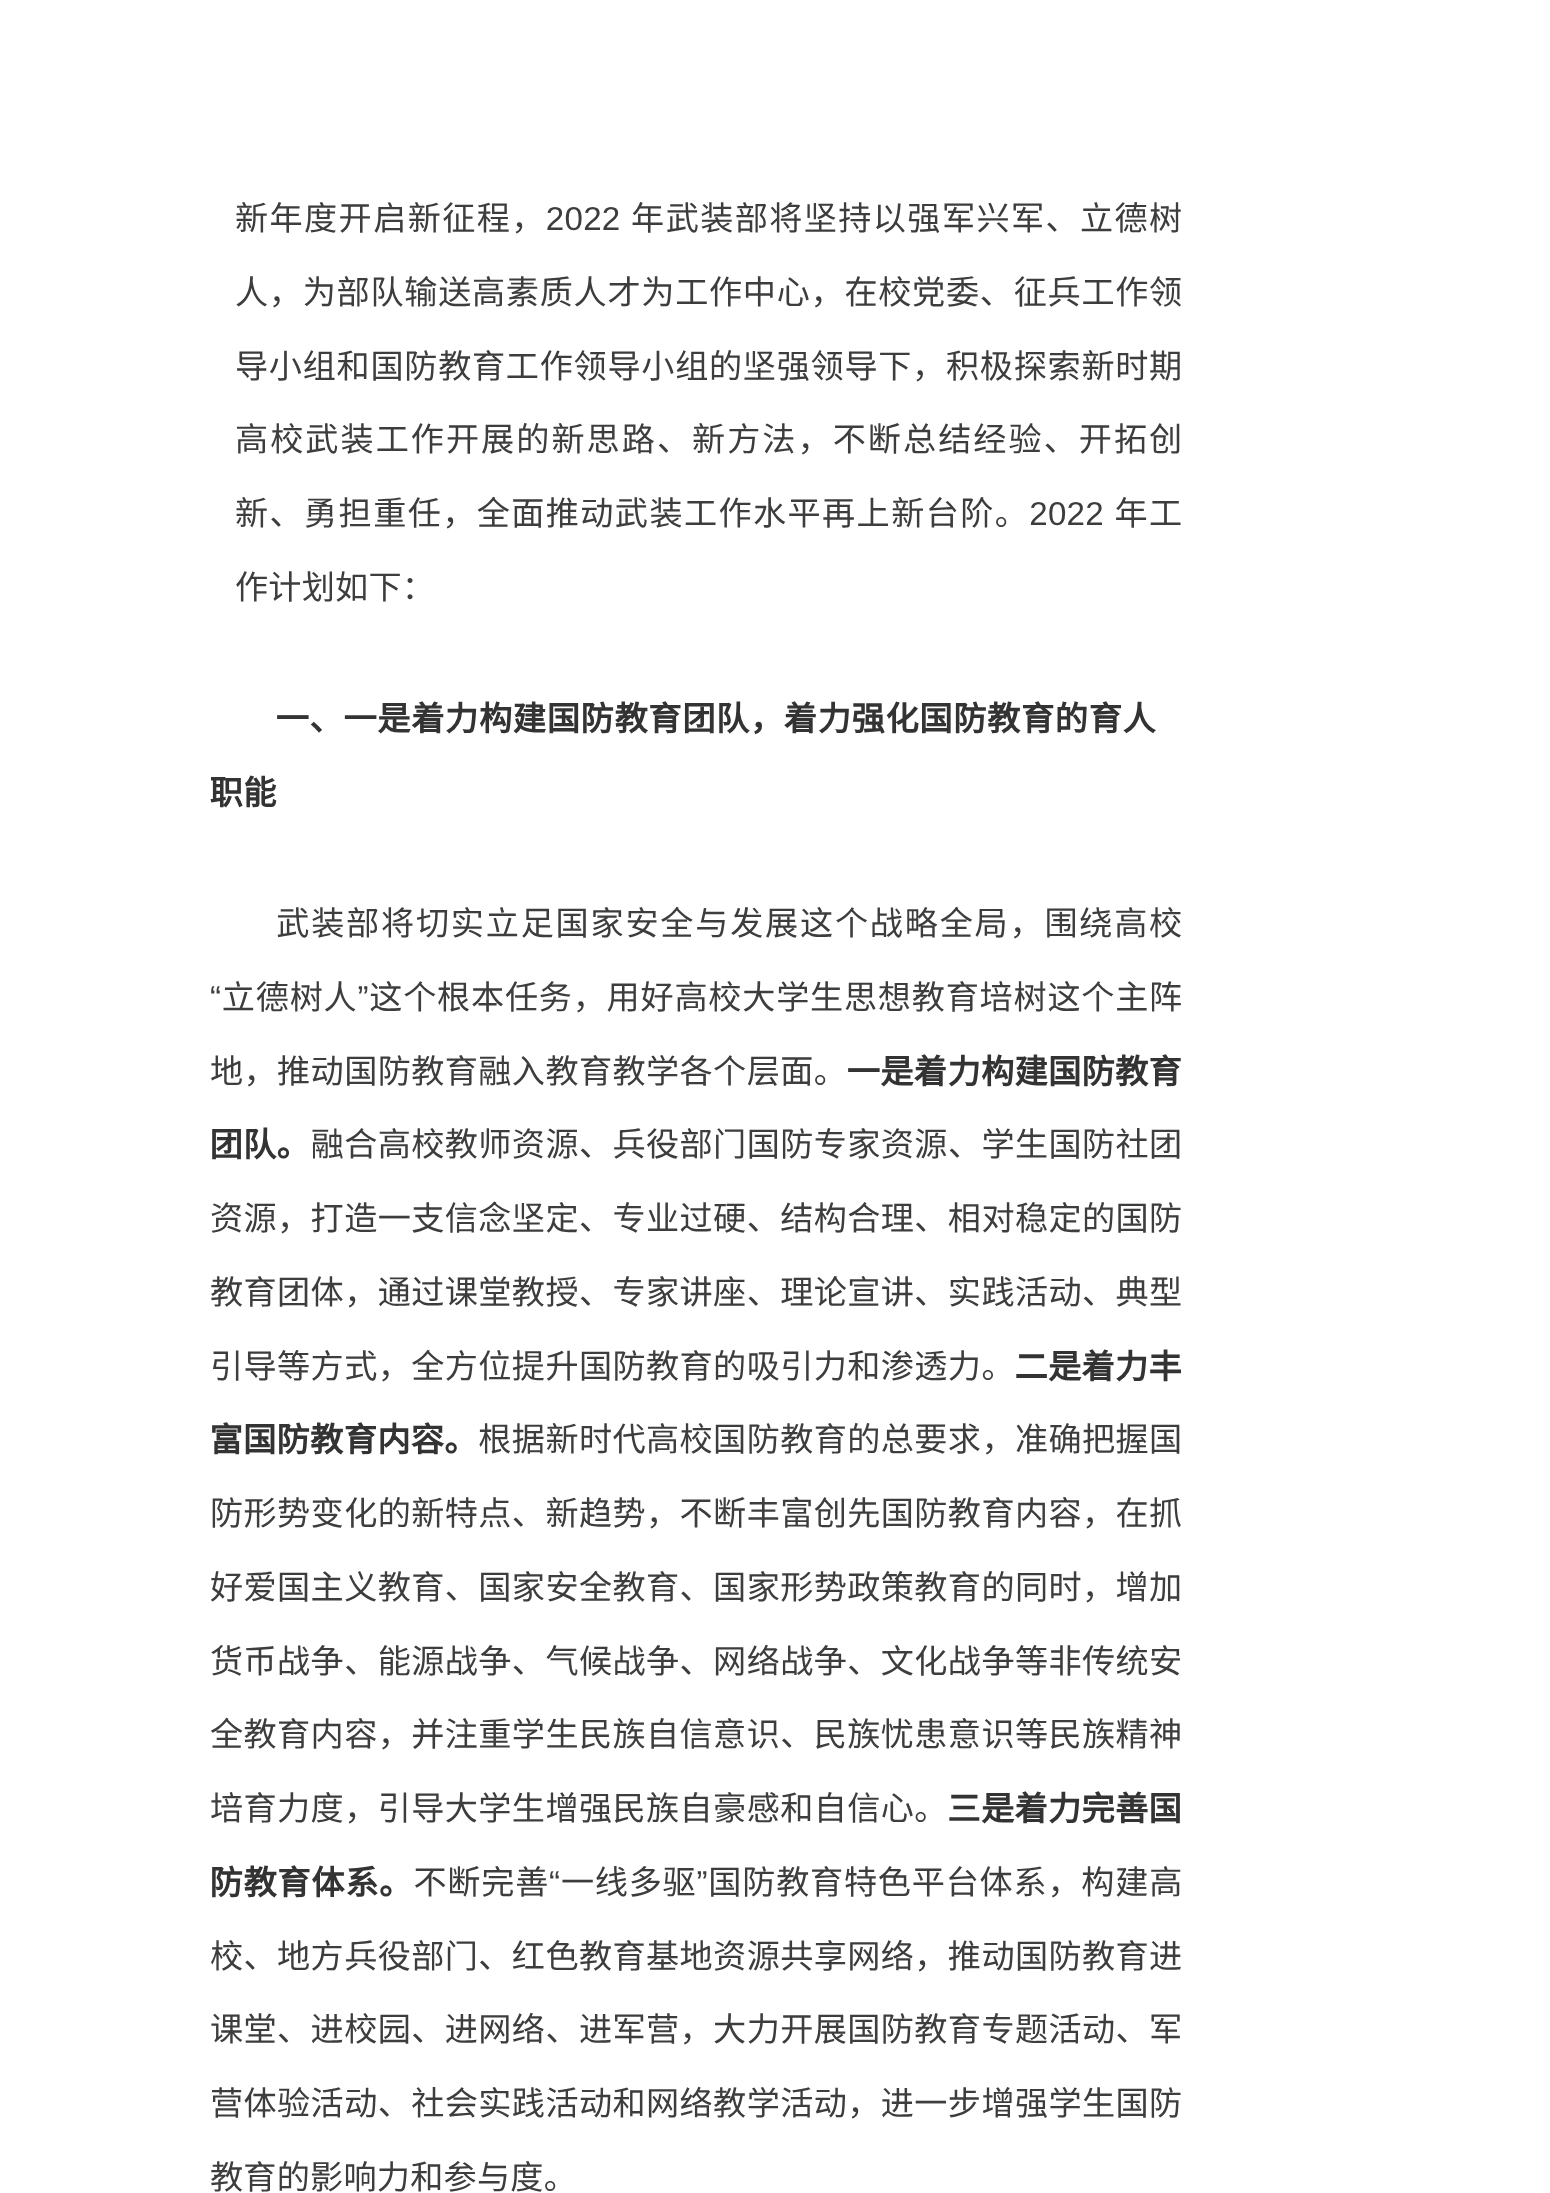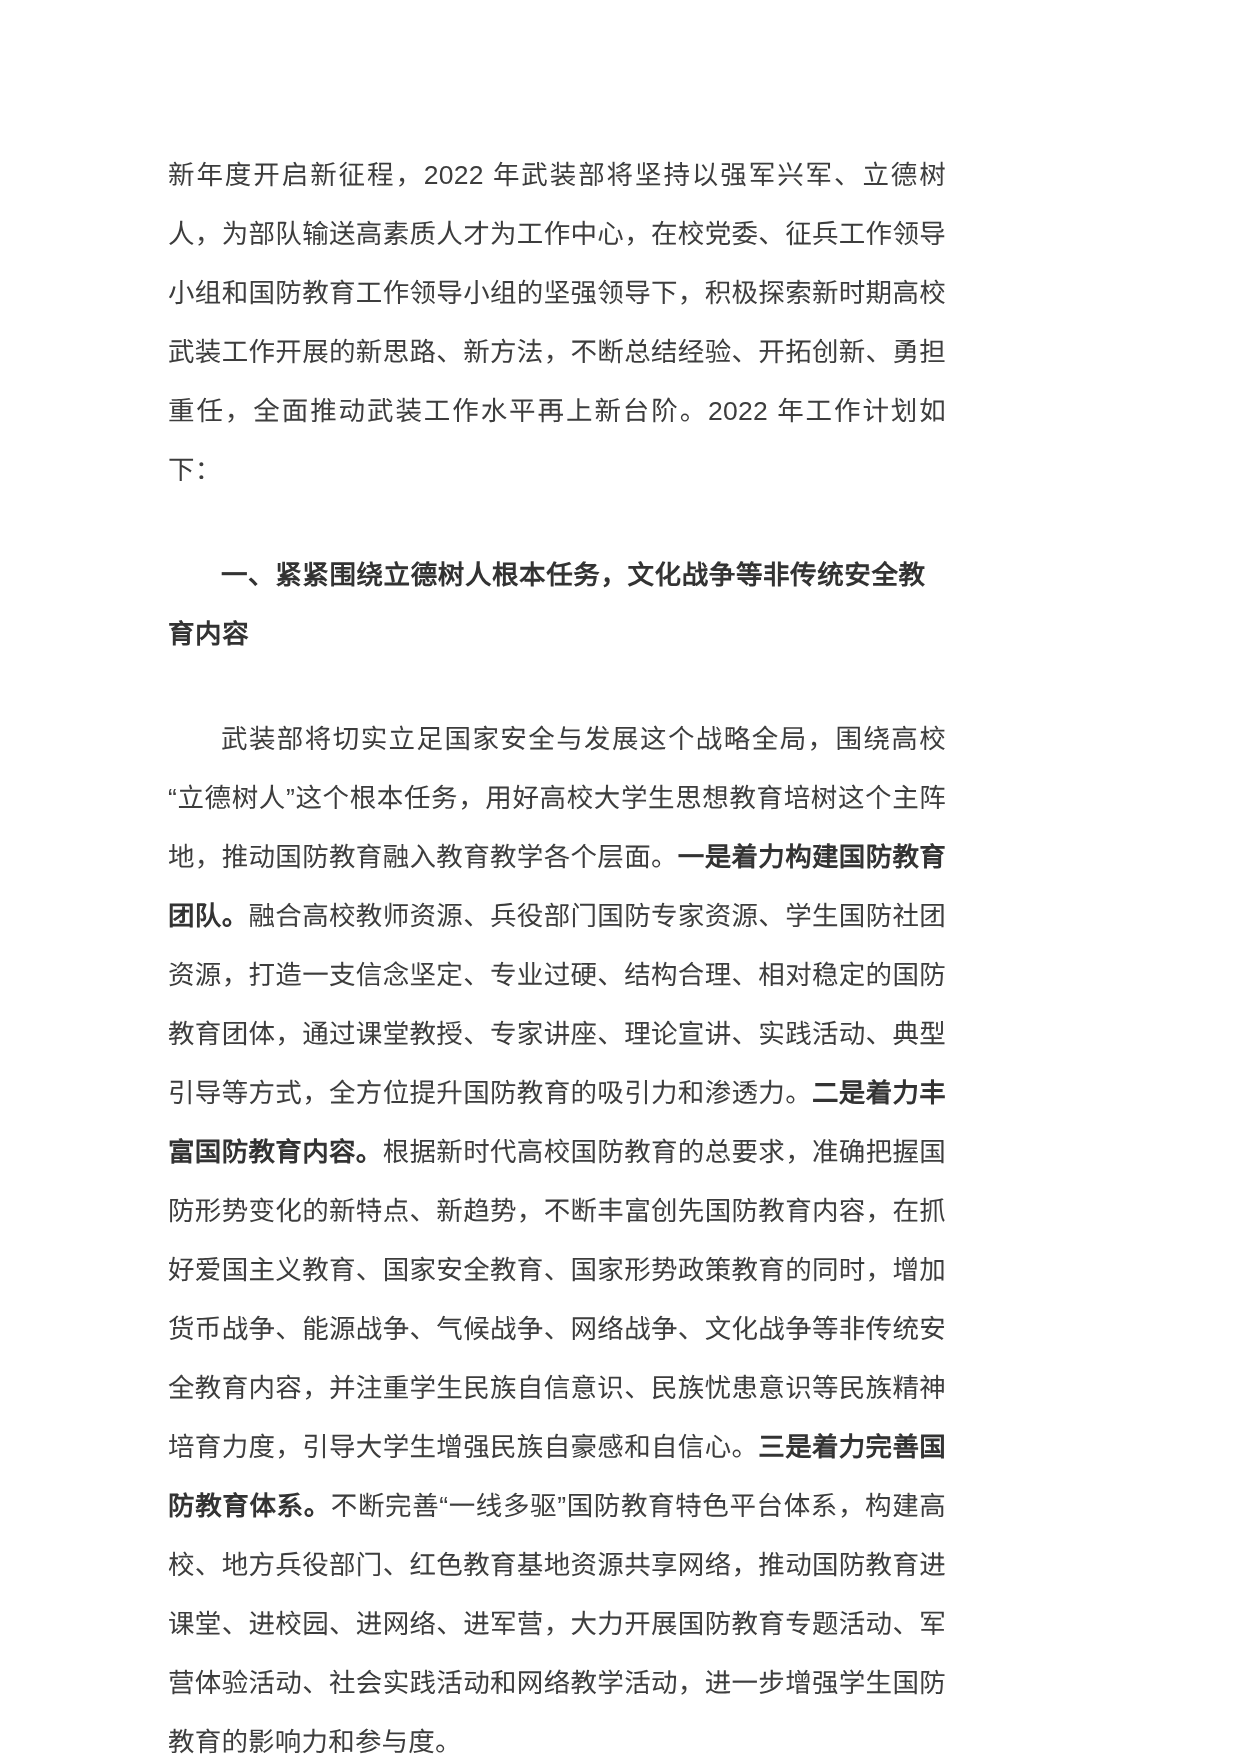"新年度开启新征程，2022" .para.intro { margin-left: none -> 20px }
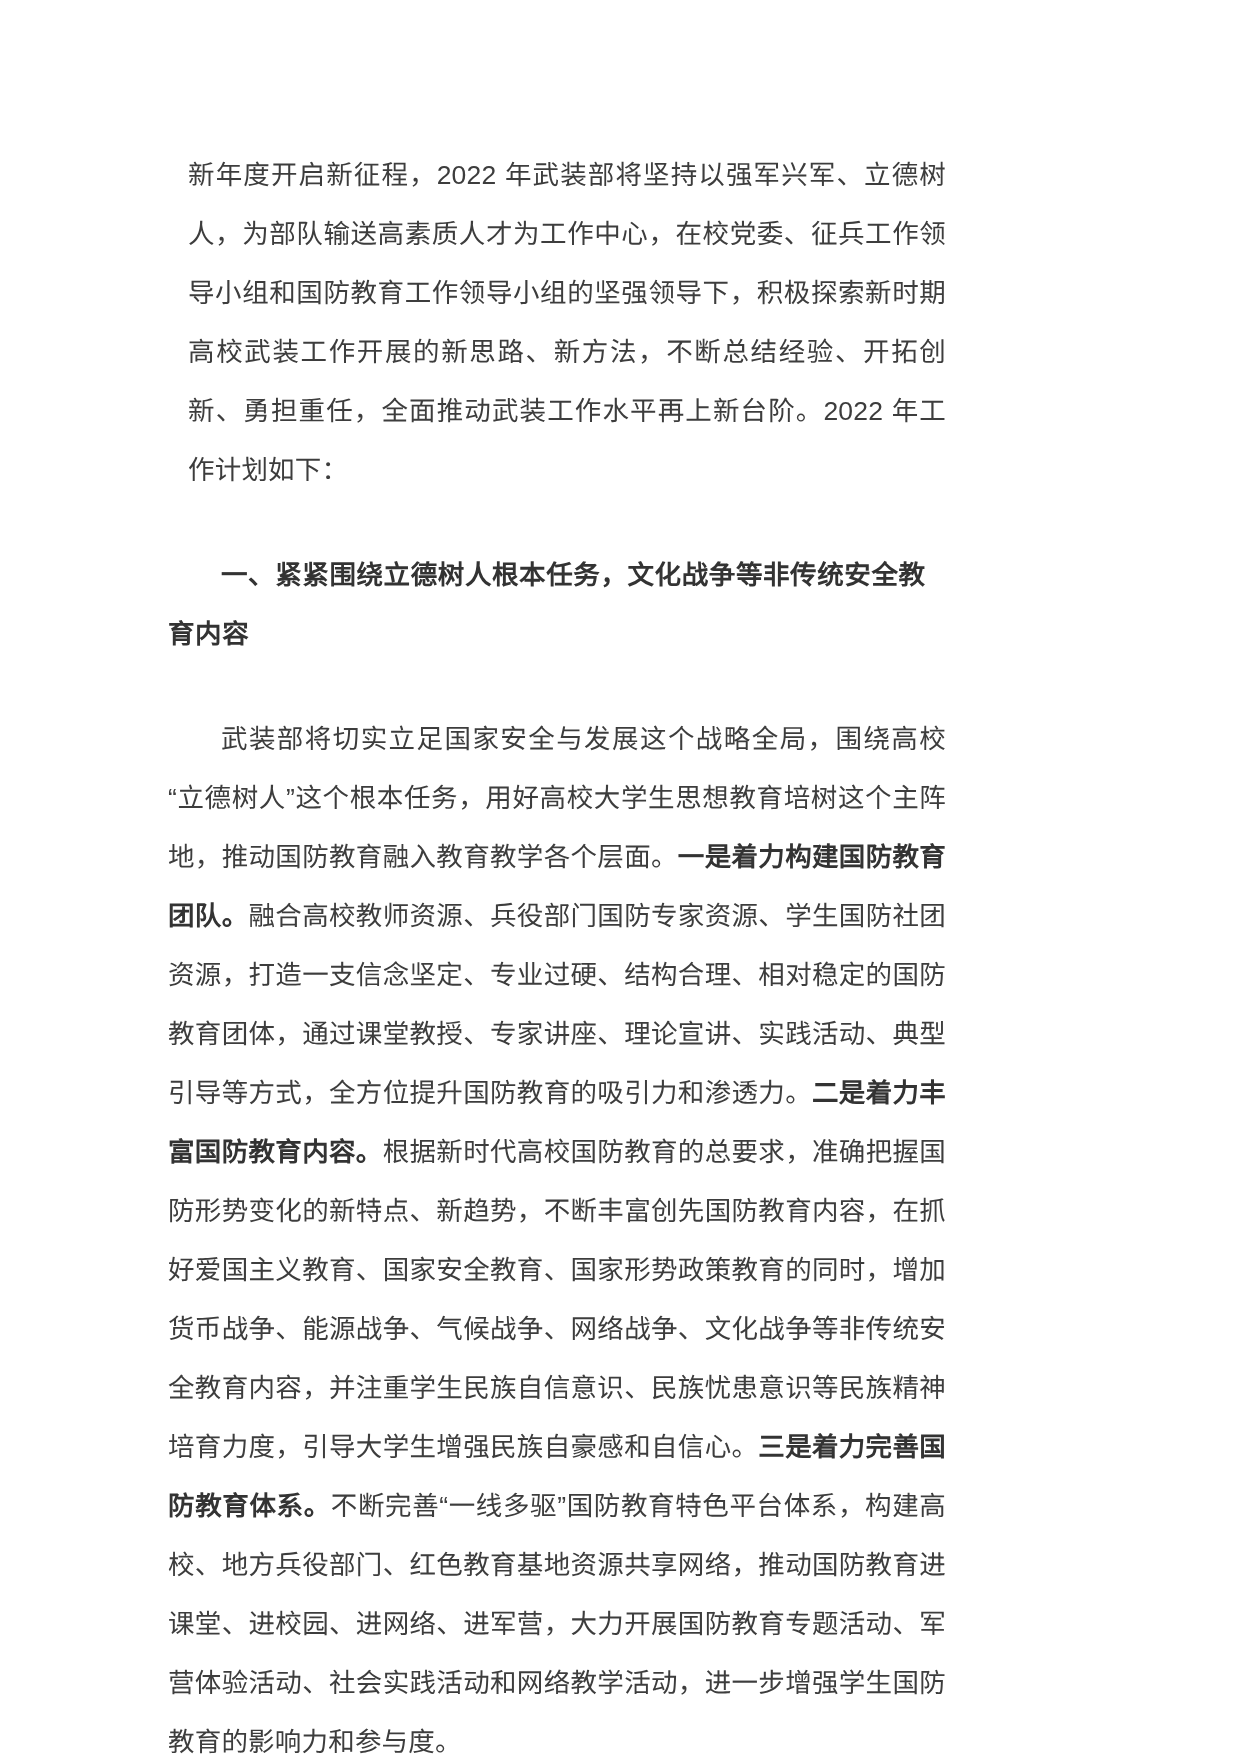"一、紧紧围绕立德树人根本任务，文化战争等非传统安全教育内容" h2.heading { text: 紧紧围绕立德树人根本任务，文化战争等非传统安全教育内容 -> 一是着力构建国防教育团队，着力强化国防教育的育人职能 }
